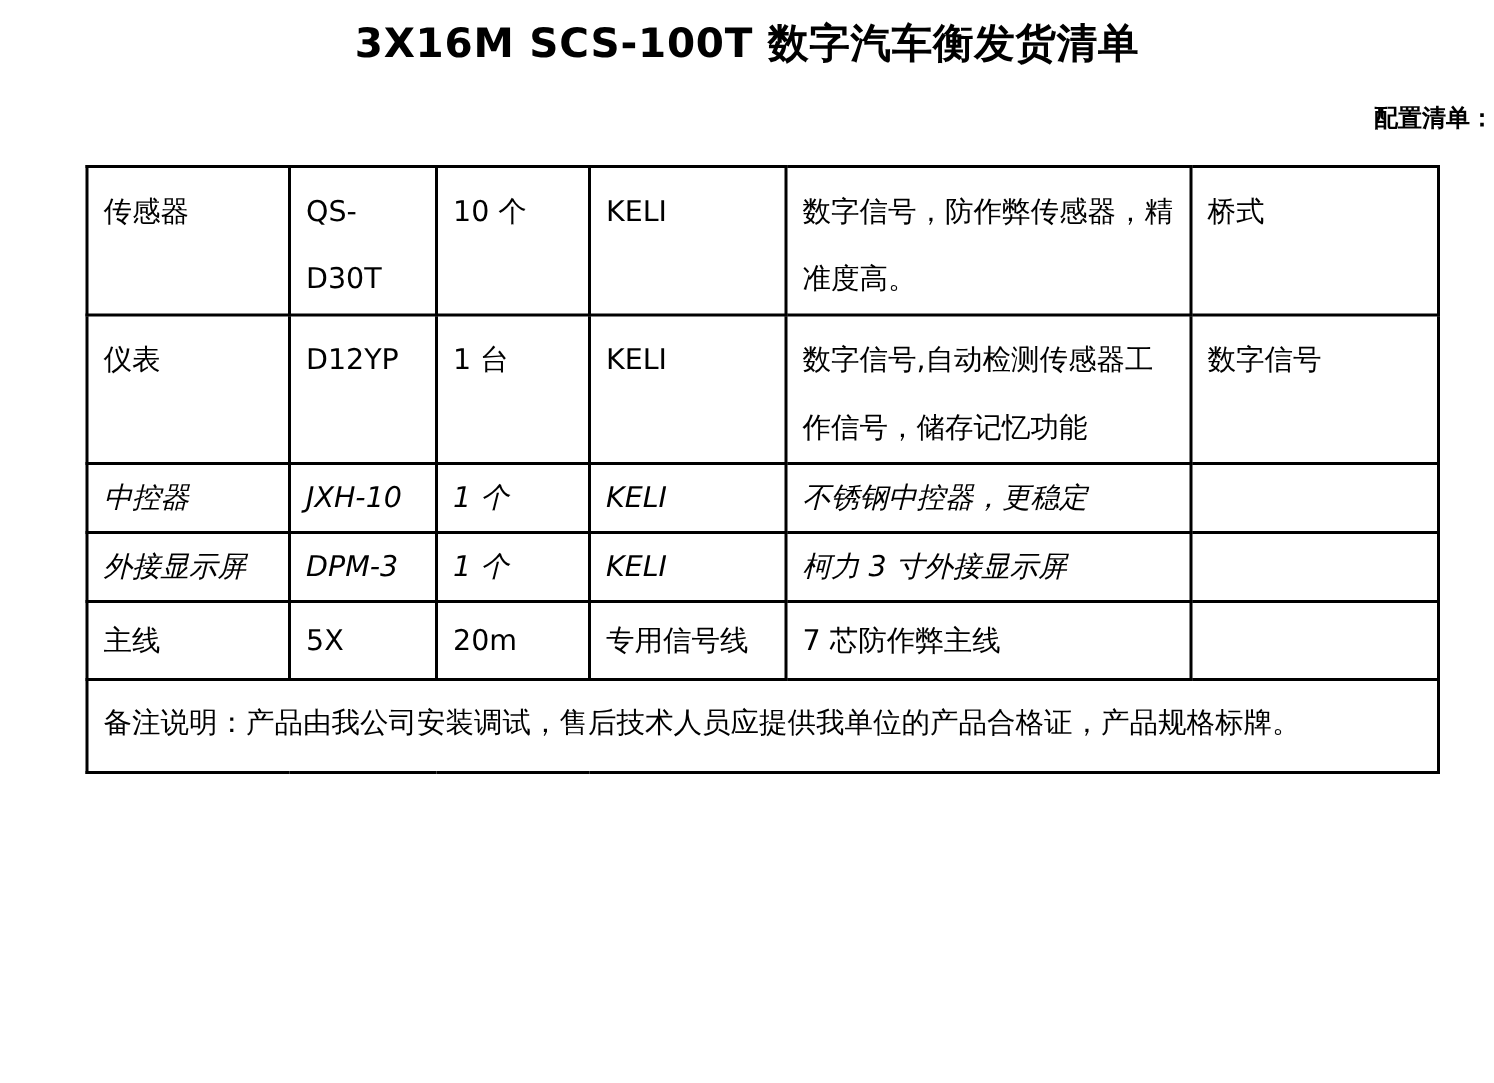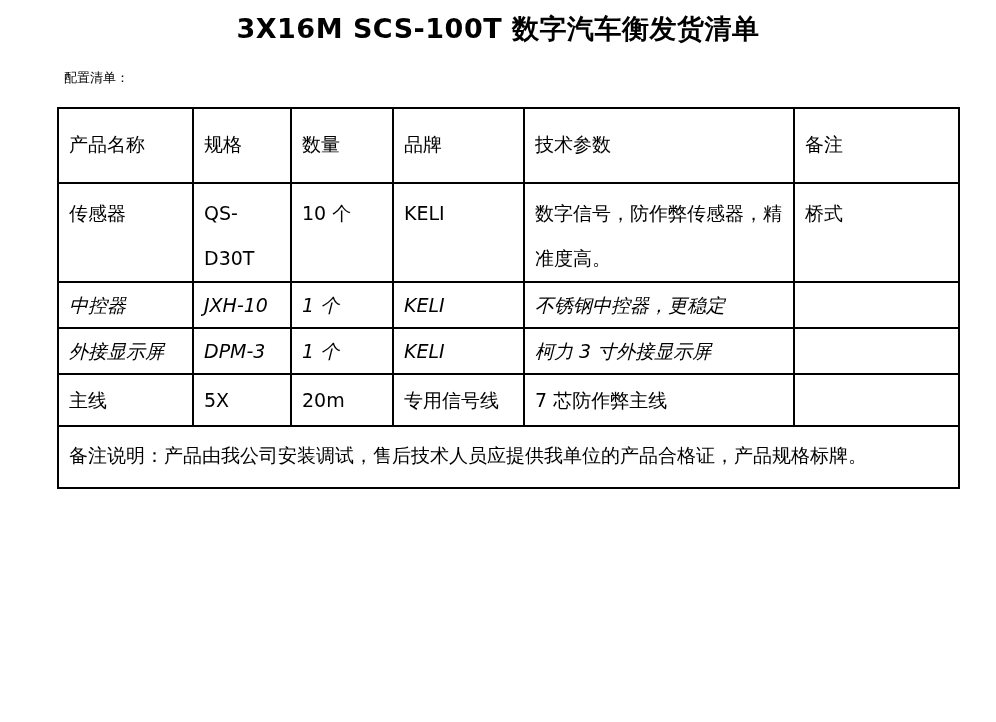"配置清单：" .section-label { font-size: 13px -> 16px; font-weight: normal -> bold; text-align: none -> right }
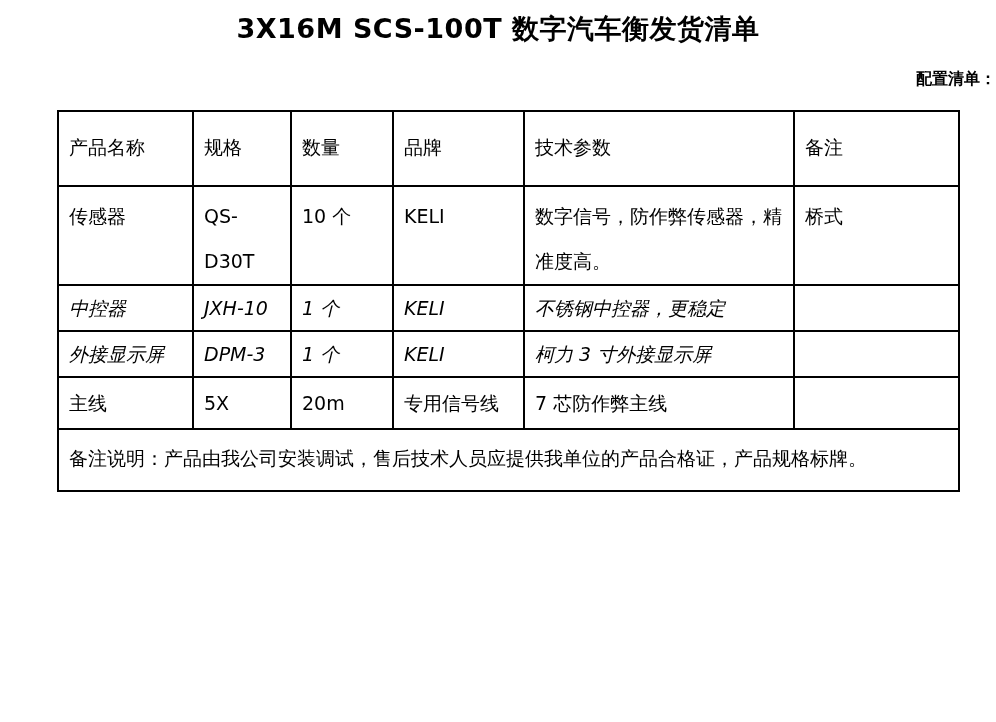"产品名称" tr.header-row { html: <tr> <th>产品名称</th> <th>规格</th> <th>数量</th> <th>品牌</th> <th>技术参数</th> <th>备注</th> </tr> -> none }
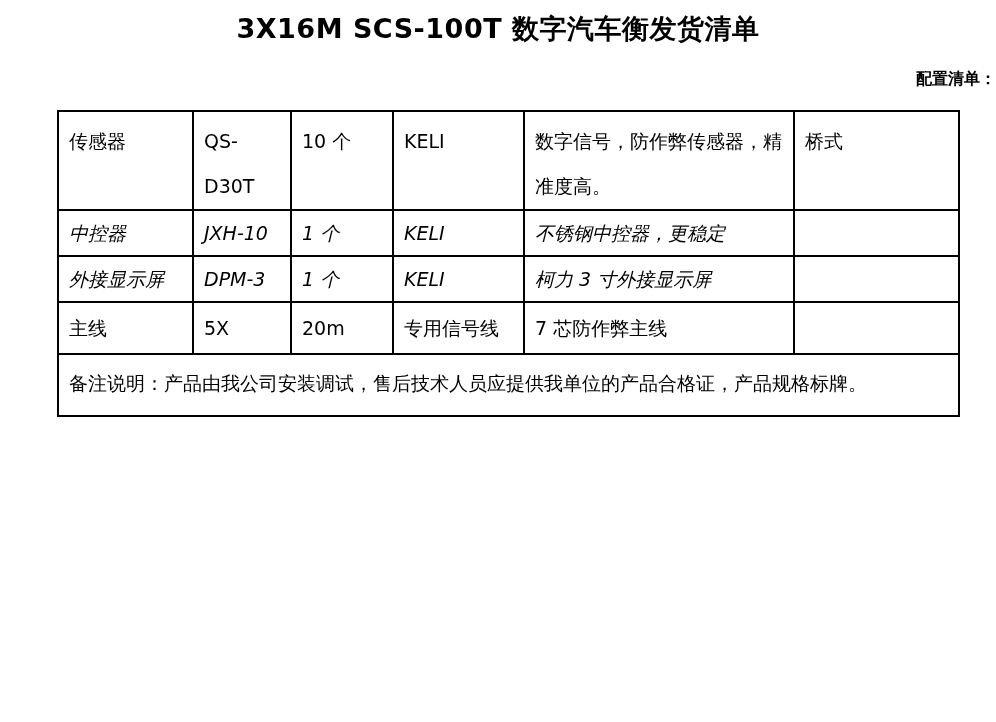"仪表" tr.row-tall { html: none -> <tr> <td>仪表</td> <td>D12YP</td> <td>1 台</td> <td>KELI</td> <td>数字信号,自动检测传感器工作信号，储存记忆功能</td> <td>数字信号</td> </tr> }
